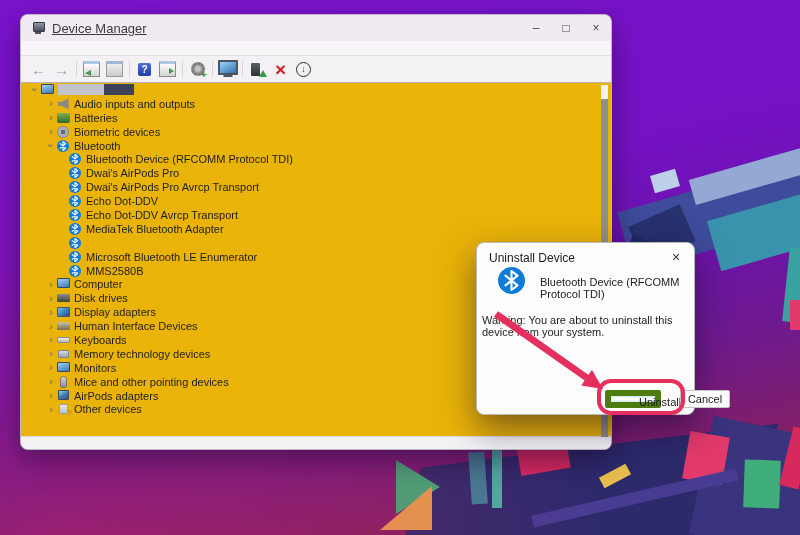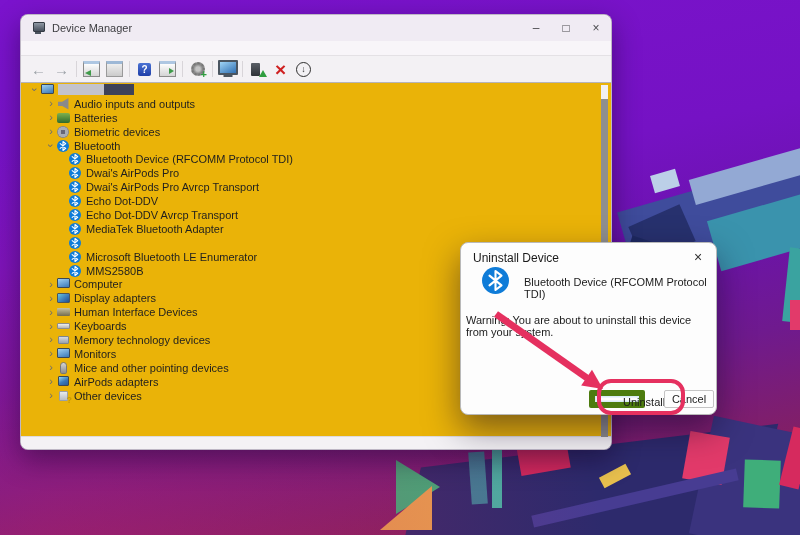"Device Manager" .win-title { font-size: 11px -> 13px; text-decoration: none -> underline }
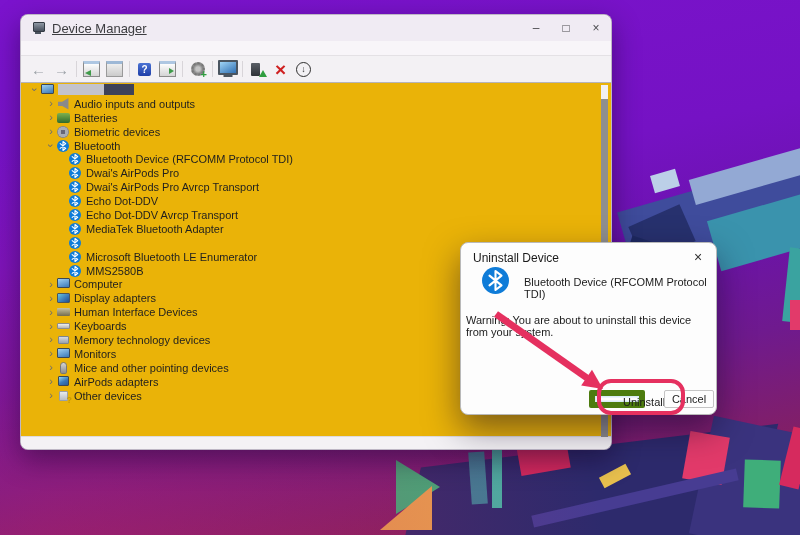"Uninstall Device" .dialog { left: 460px -> 476px; width: 257px -> 219px }
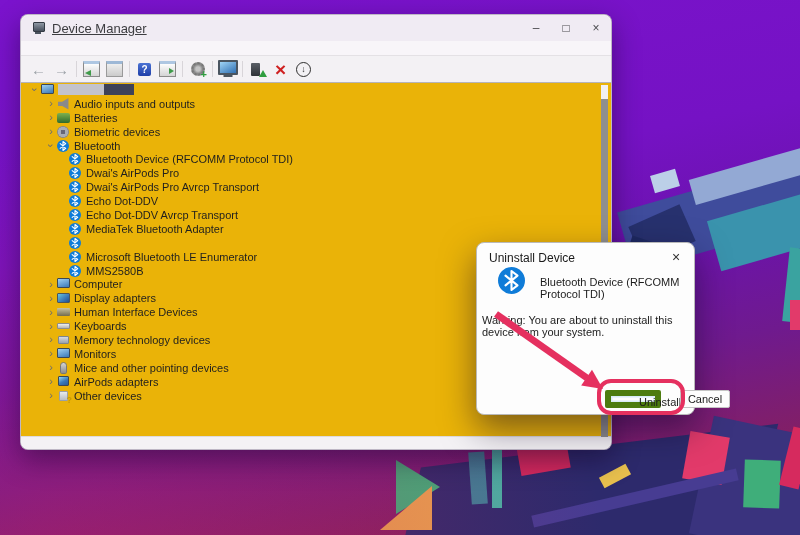"Disk drives" div.tree-row { html: none -> <div> <span></span> <span> </span> <span>Disk drives</span> </div> }
